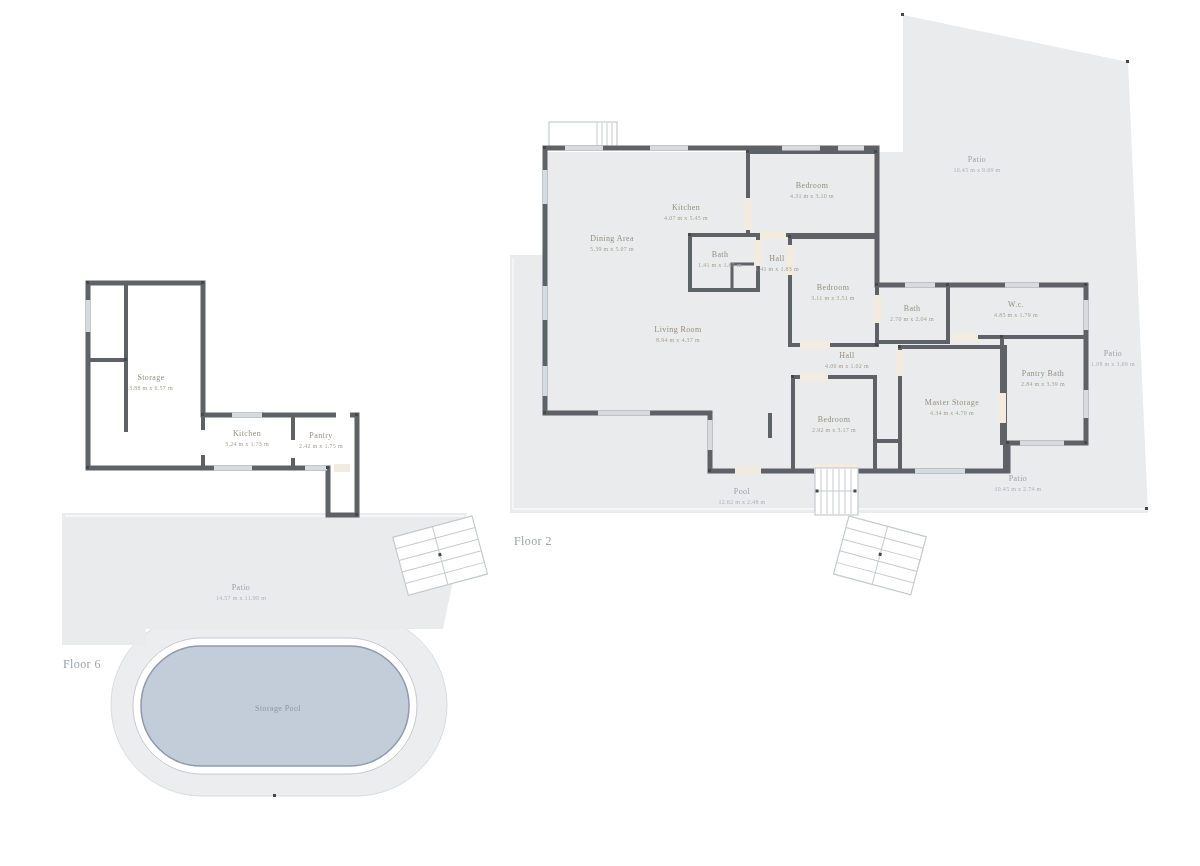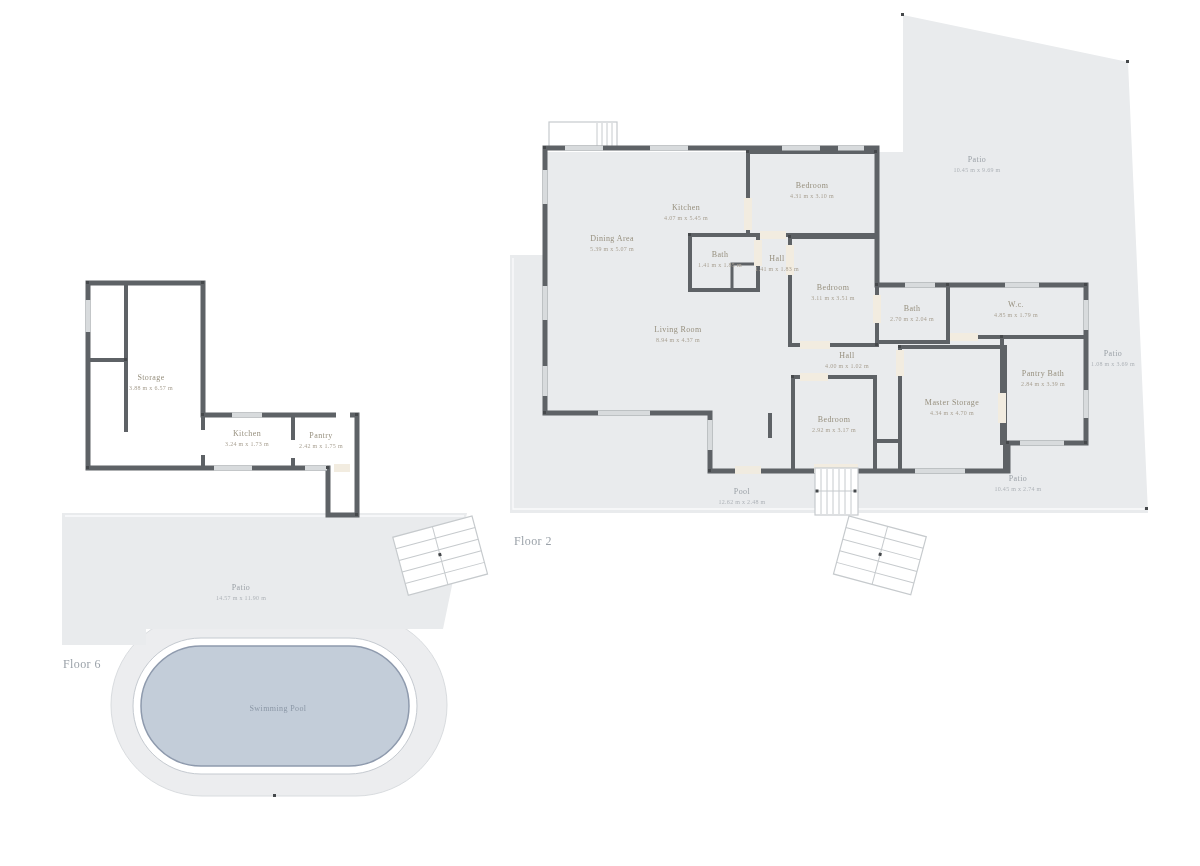"Swimming Pool" div.rname { text: Swimming -> Storage }
